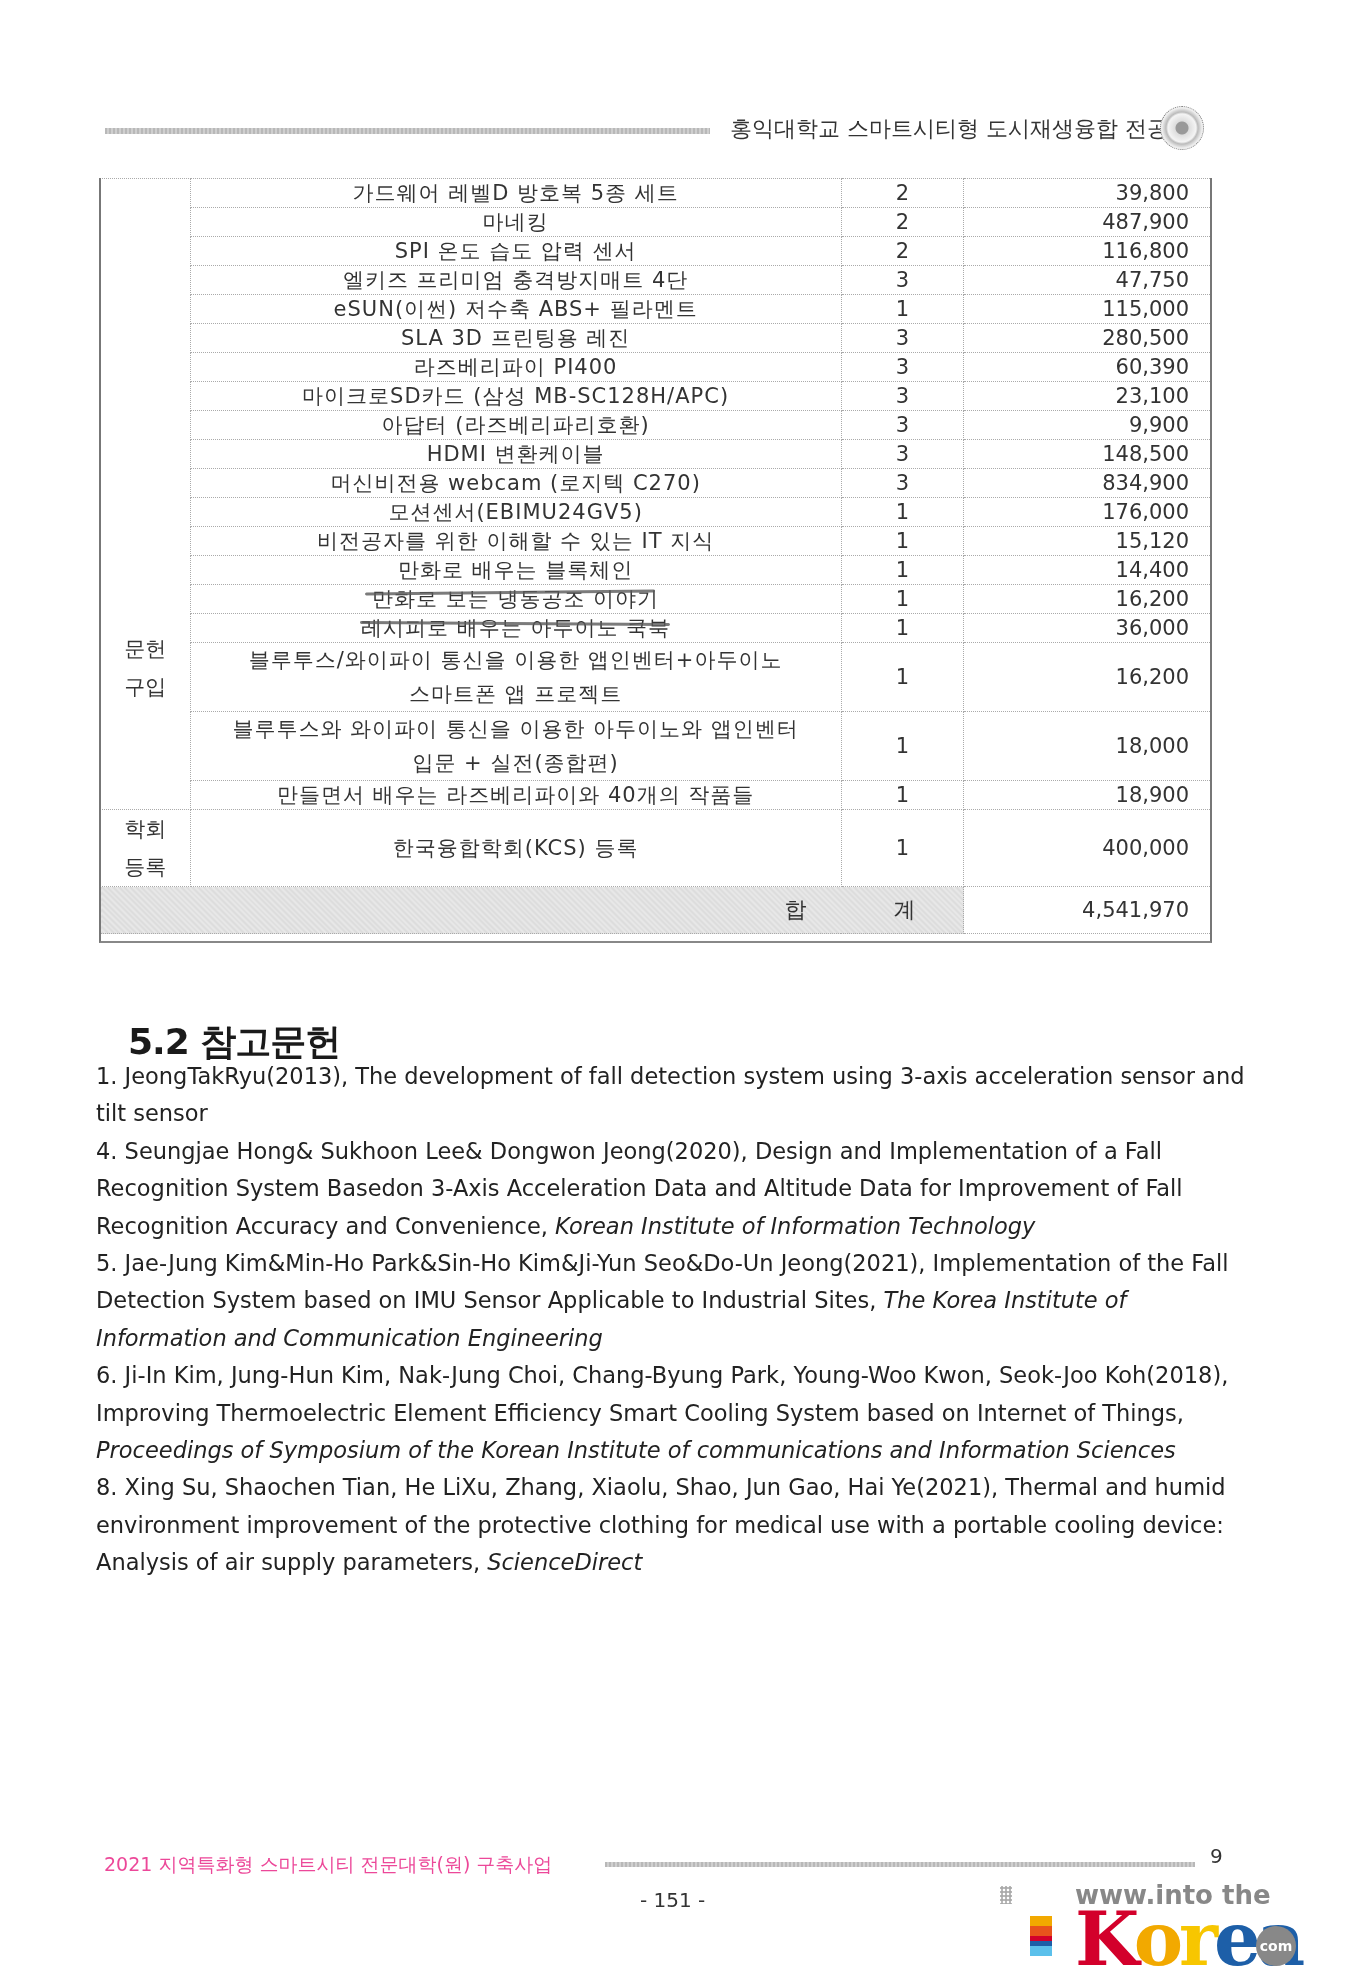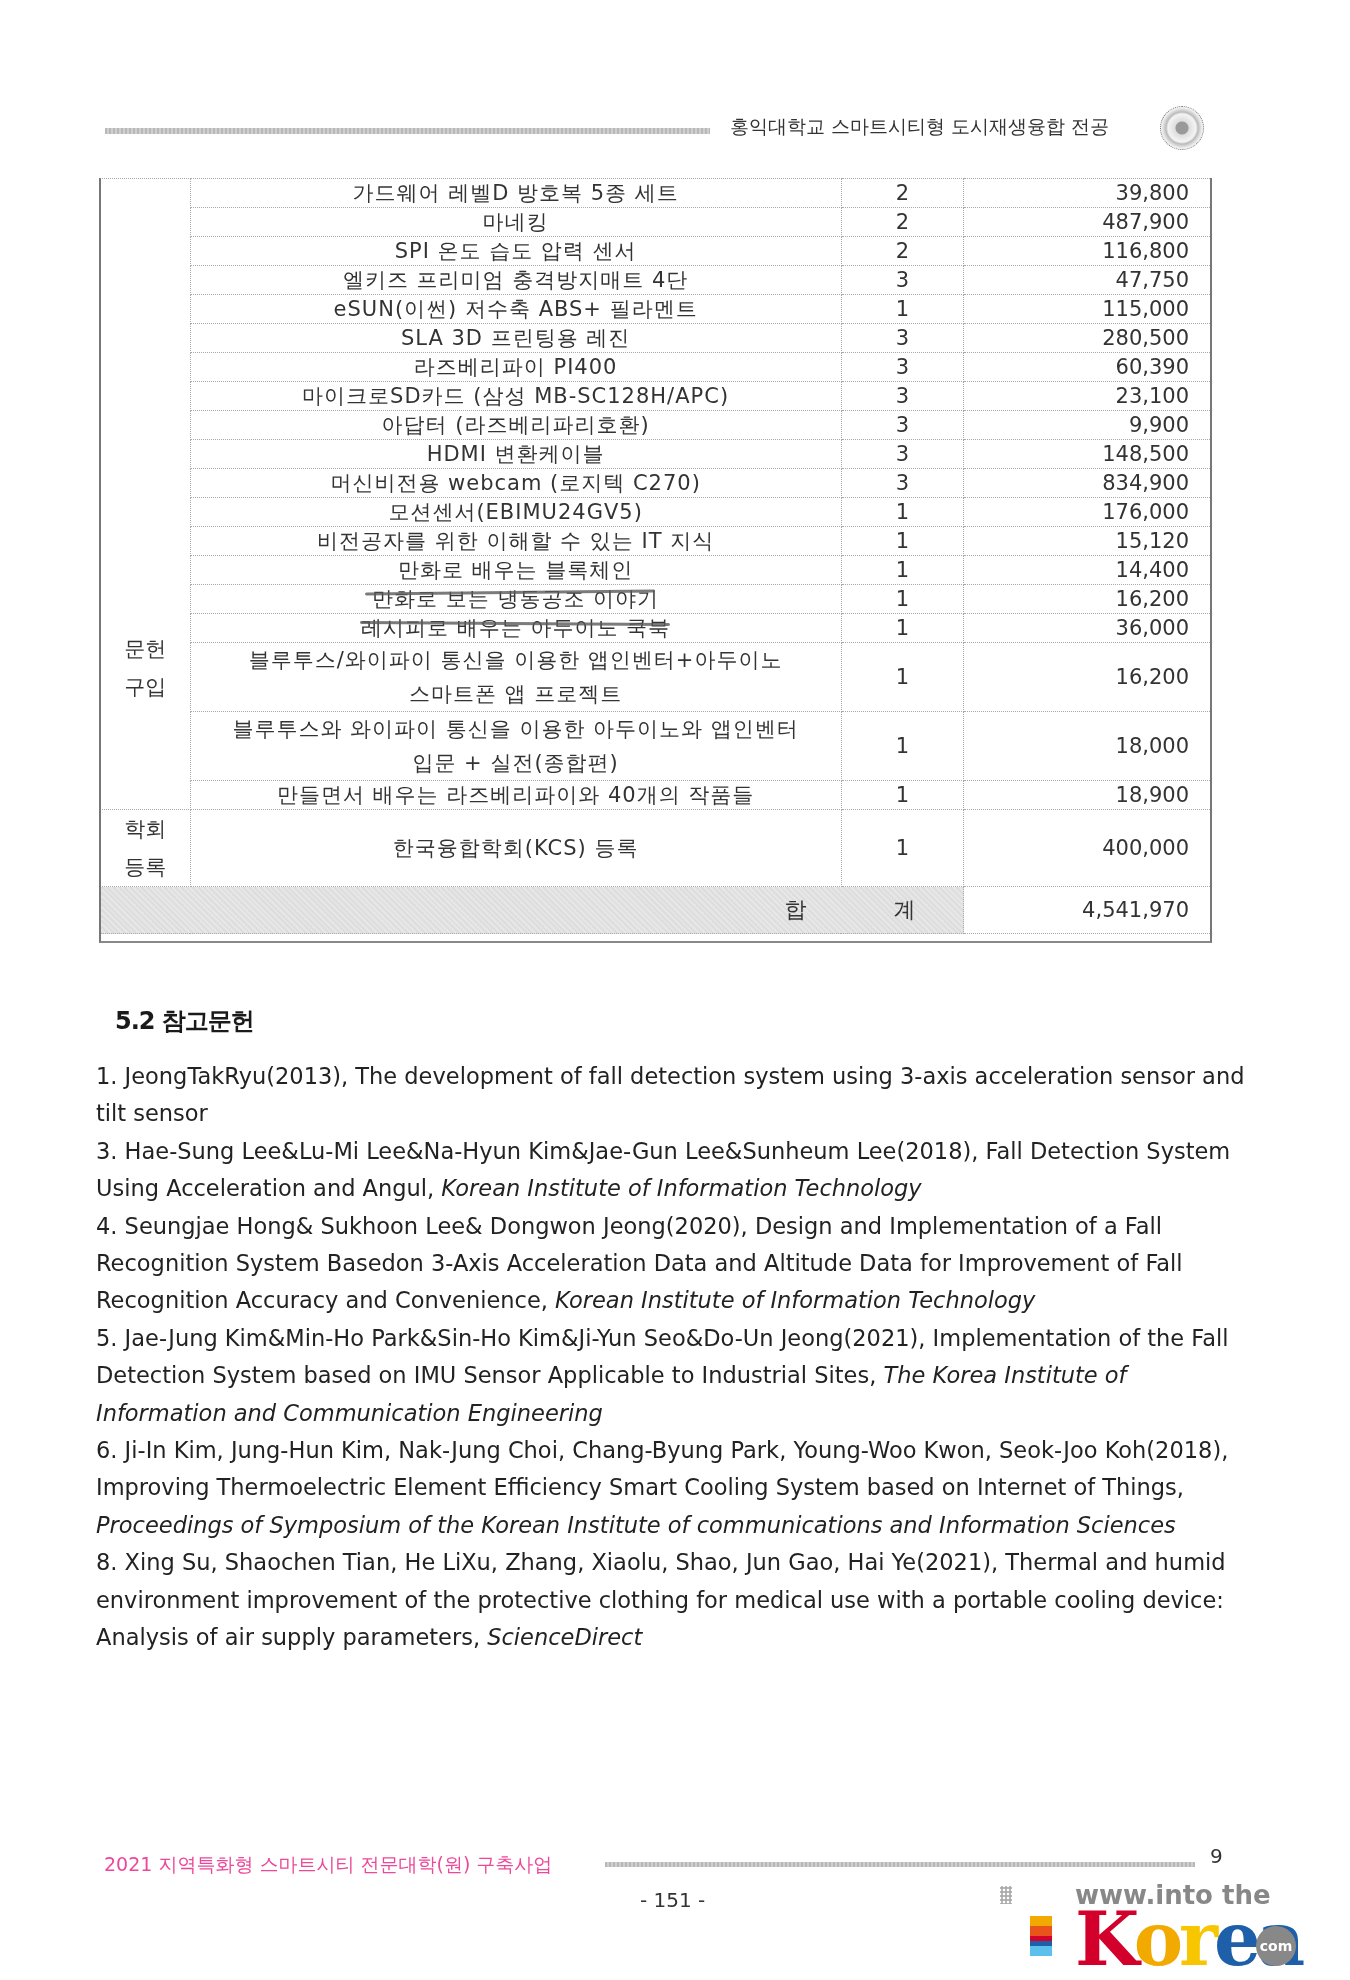"홍익대학교 스마트시티형 도시재생융합 전공" .hdr-title { font-size: 19px -> 22px }
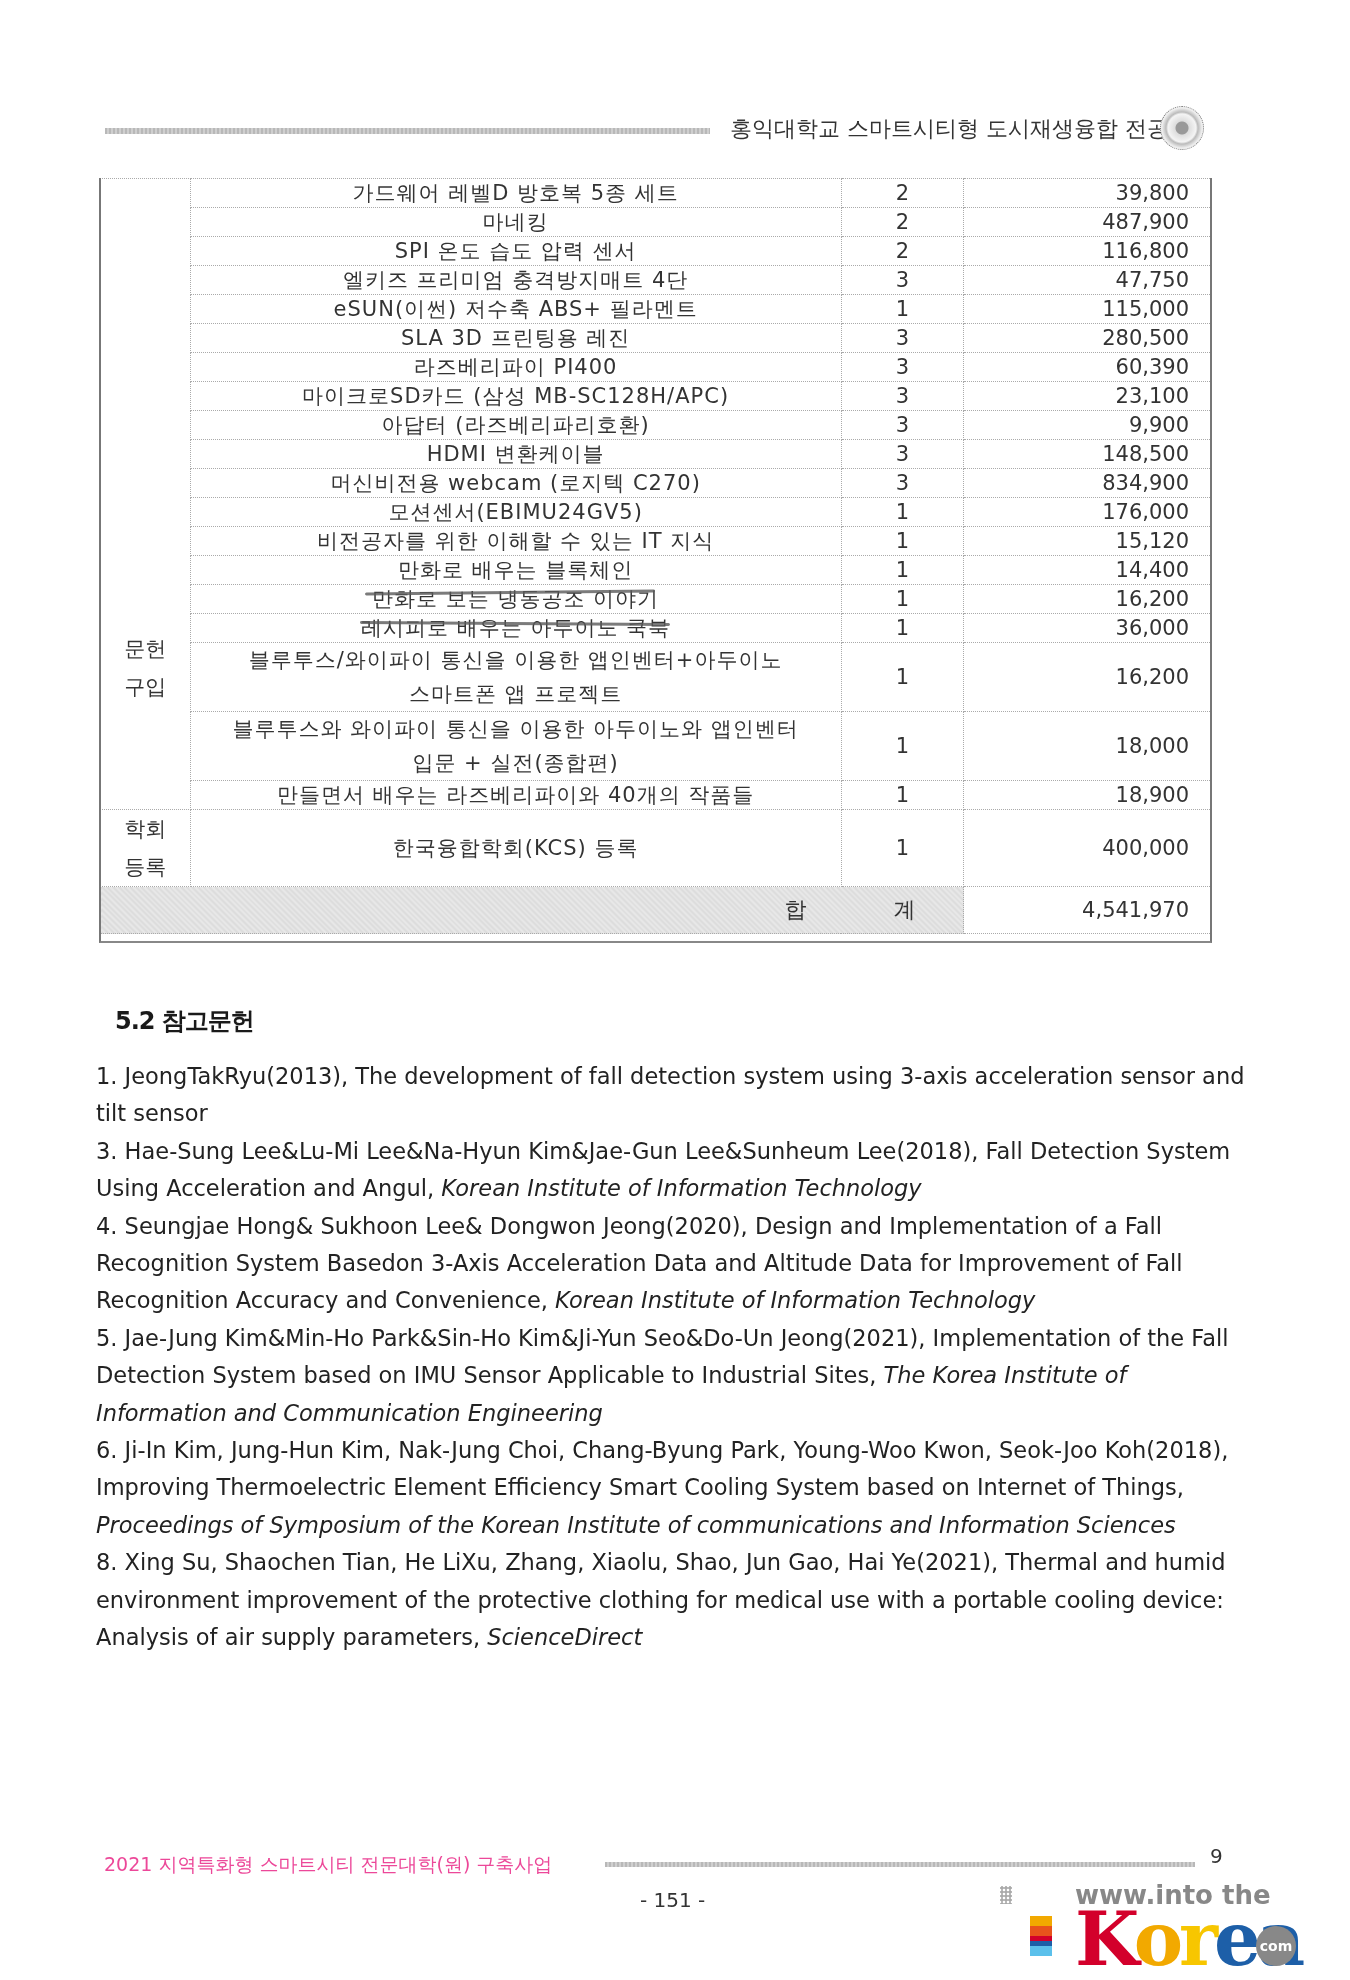"5.2 참고문헌" h2.sec { font-size: 24px -> 36px; margin: 3px -> 16px }
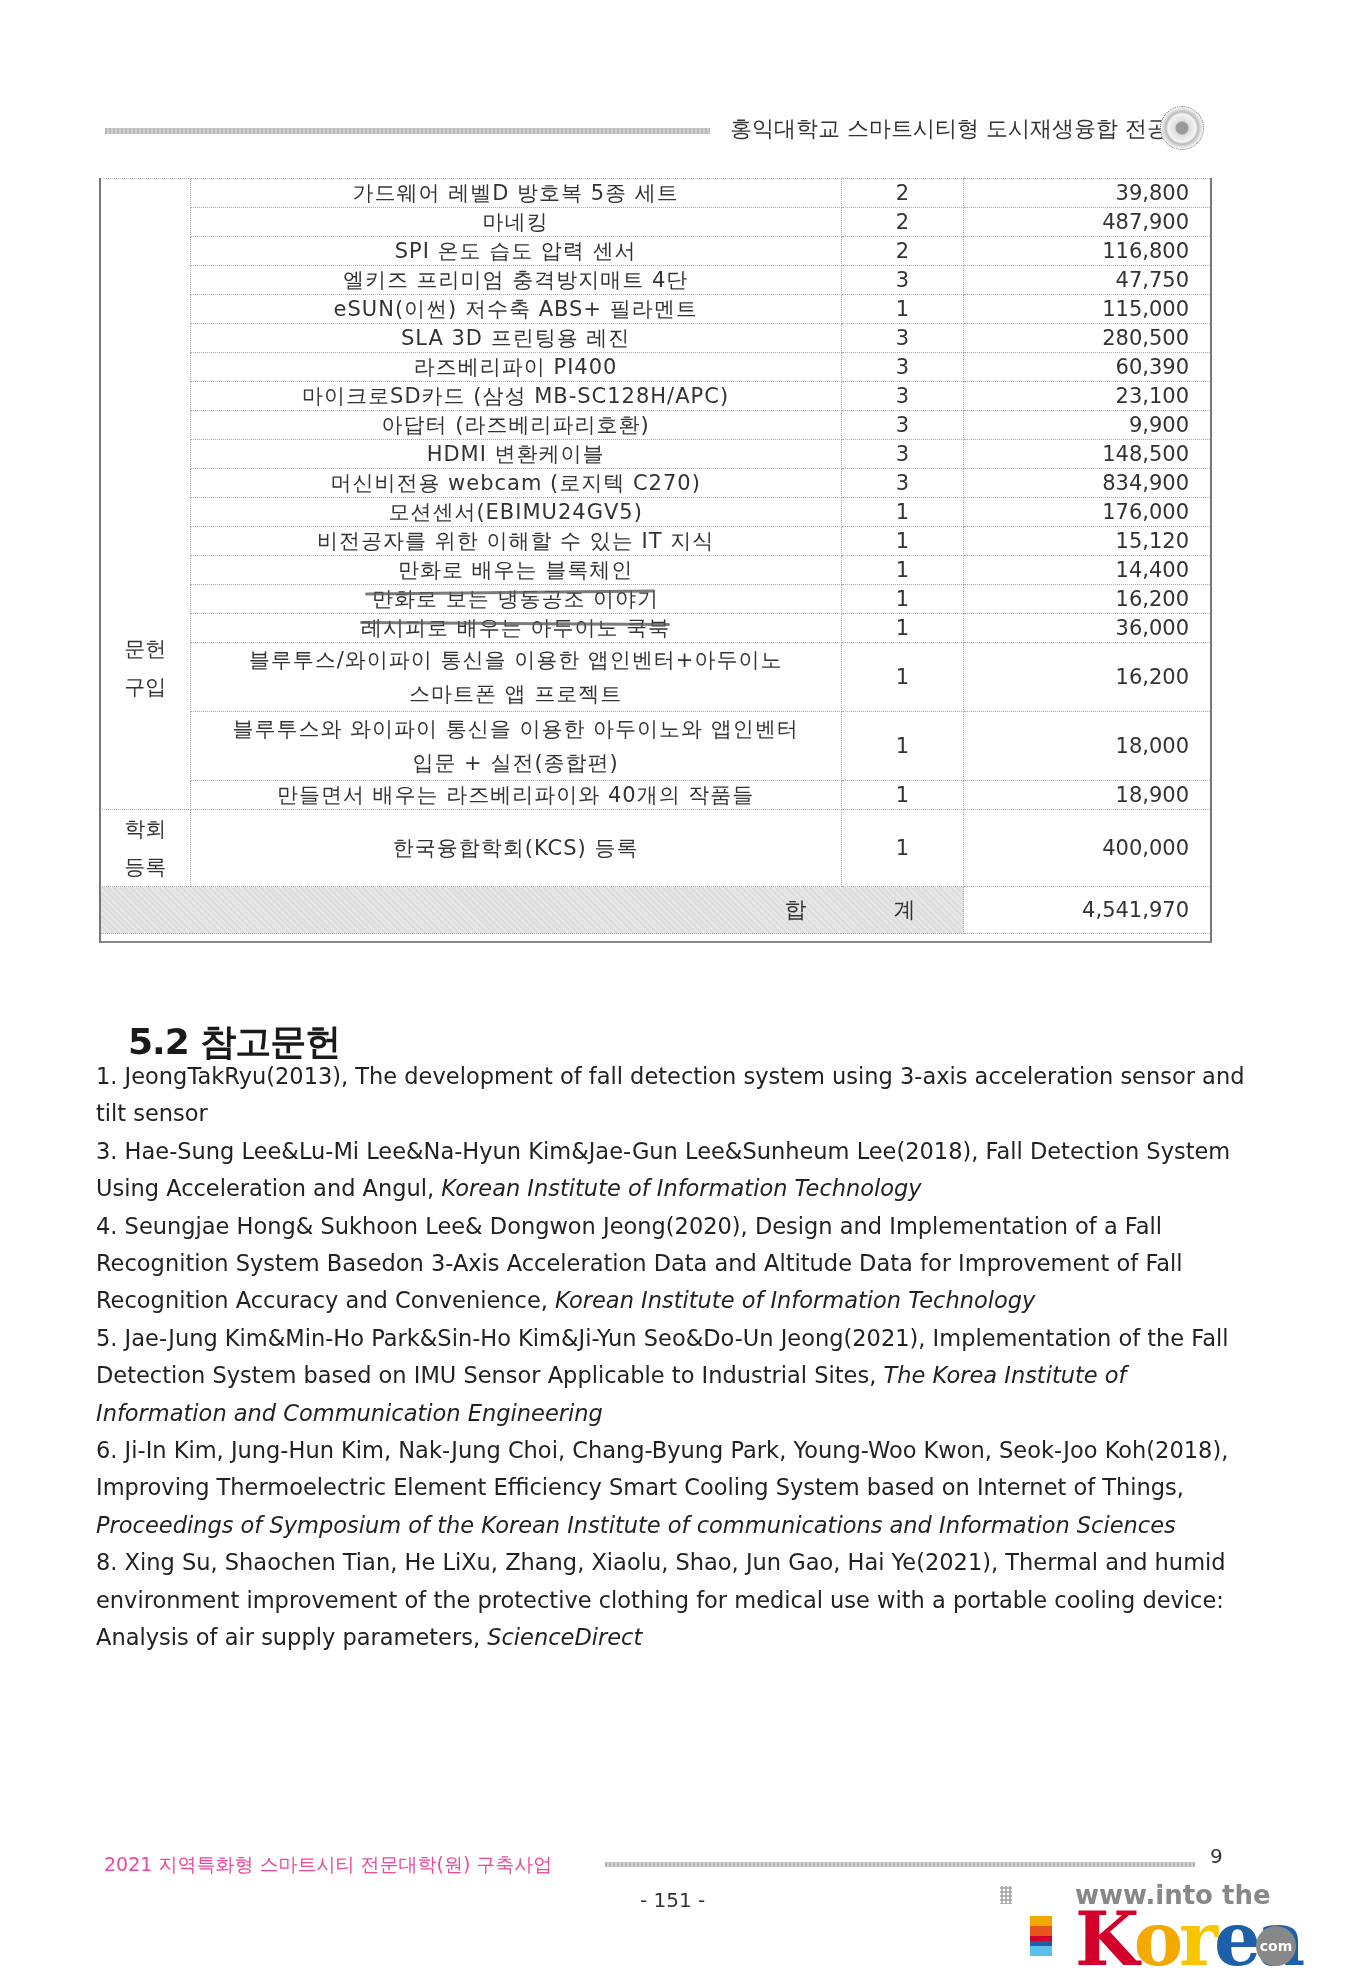"3. Hae-Sung Lee&Lu-Mi Lee&Na-Hyun" p { html: <p><span>3. Hae-Sung Lee&amp;Lu-Mi Lee&amp;Na-Hyun Kim&amp;Jae-Gun Lee&amp;Sunheum Lee(2018), Fall Detection System Using Acceleration and Angul, </span><i>Korean Institute of Information Technology</i></p> -> none }
